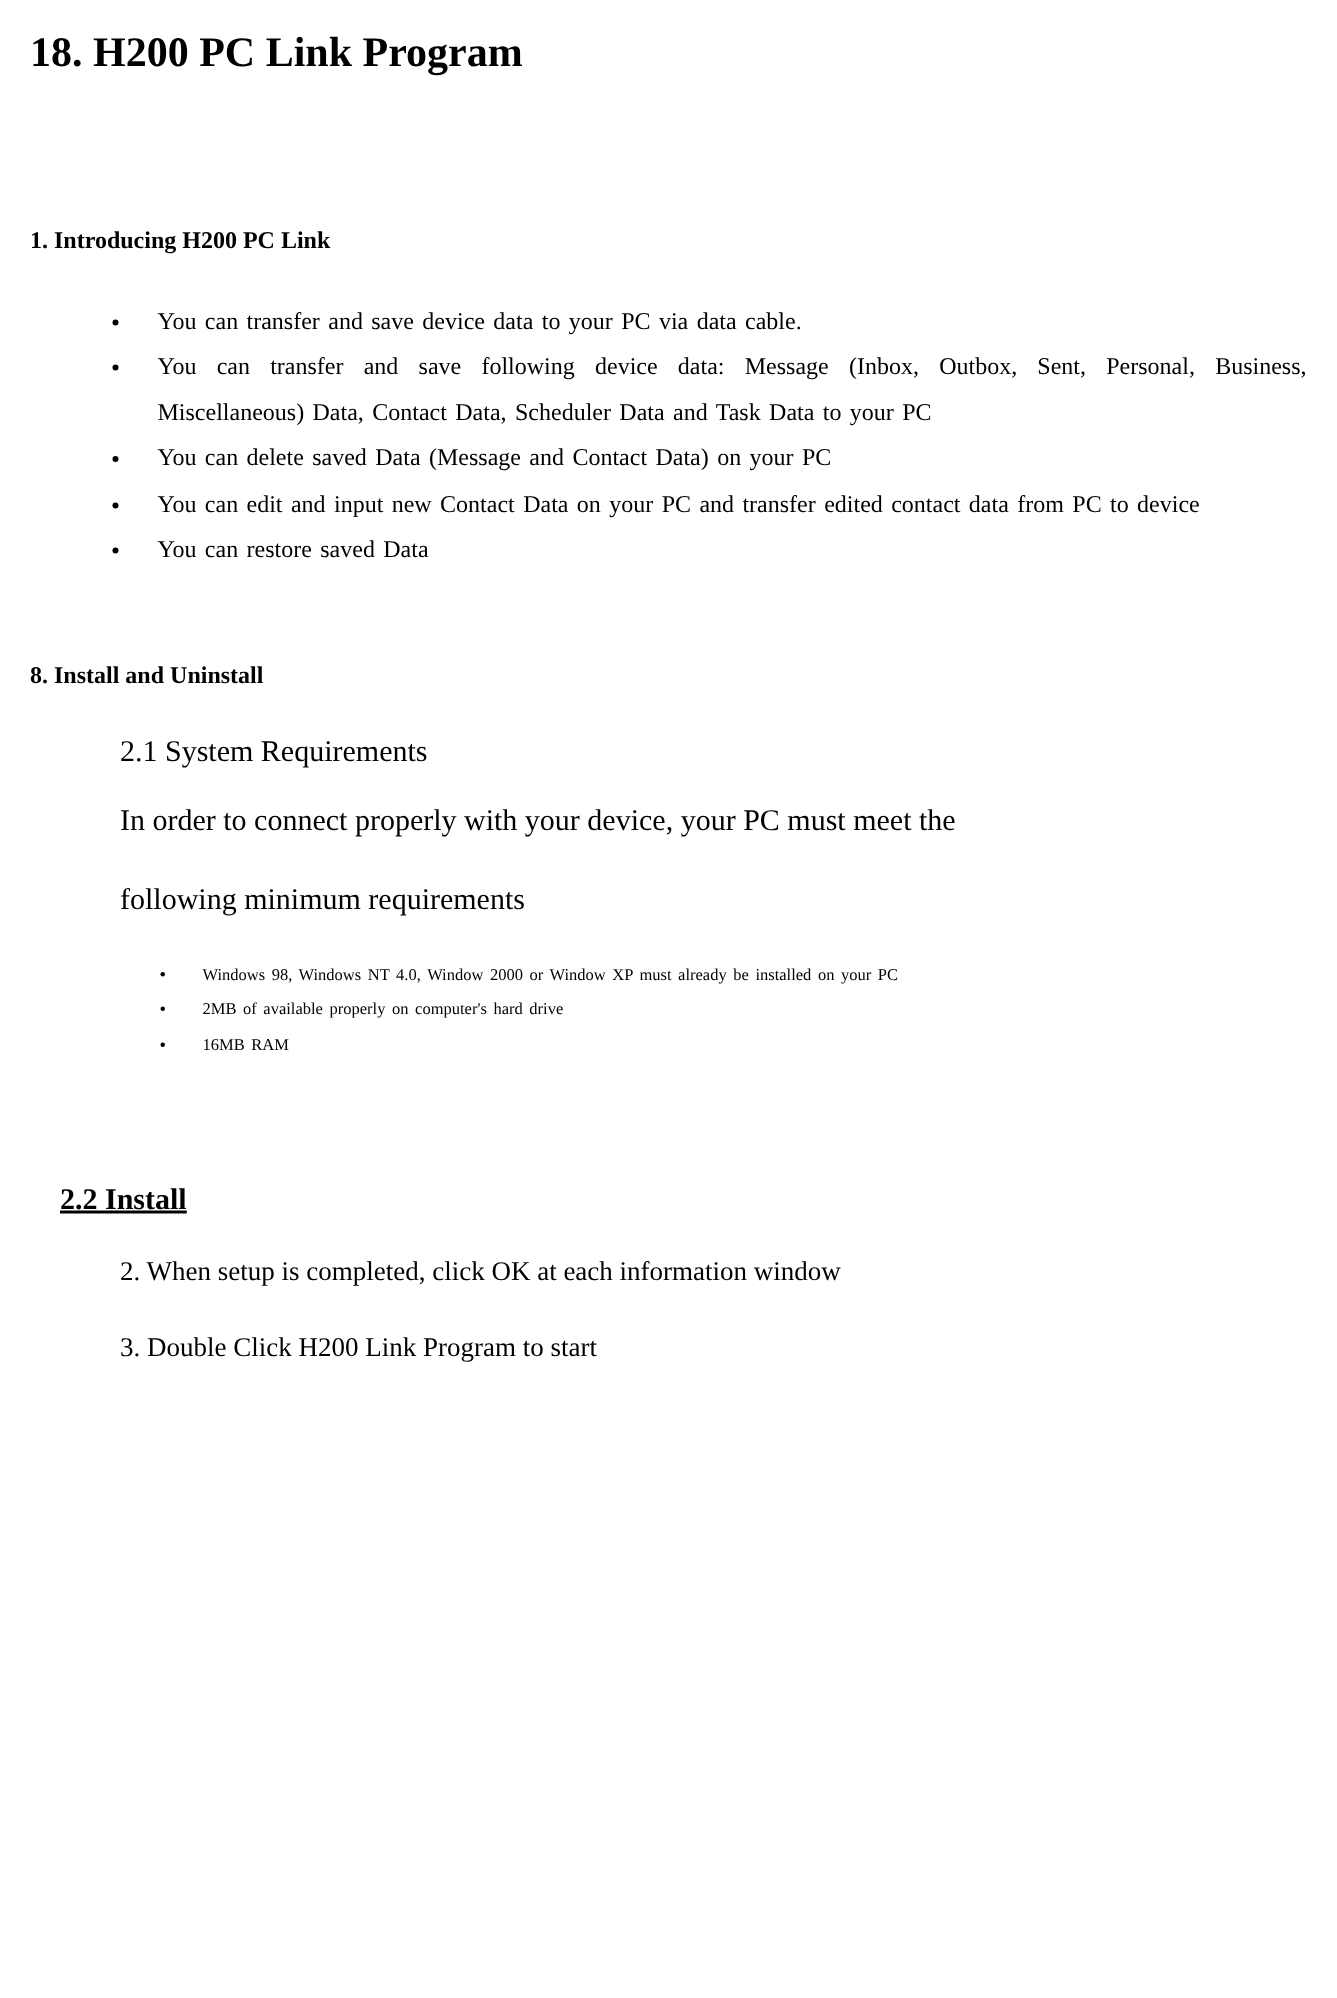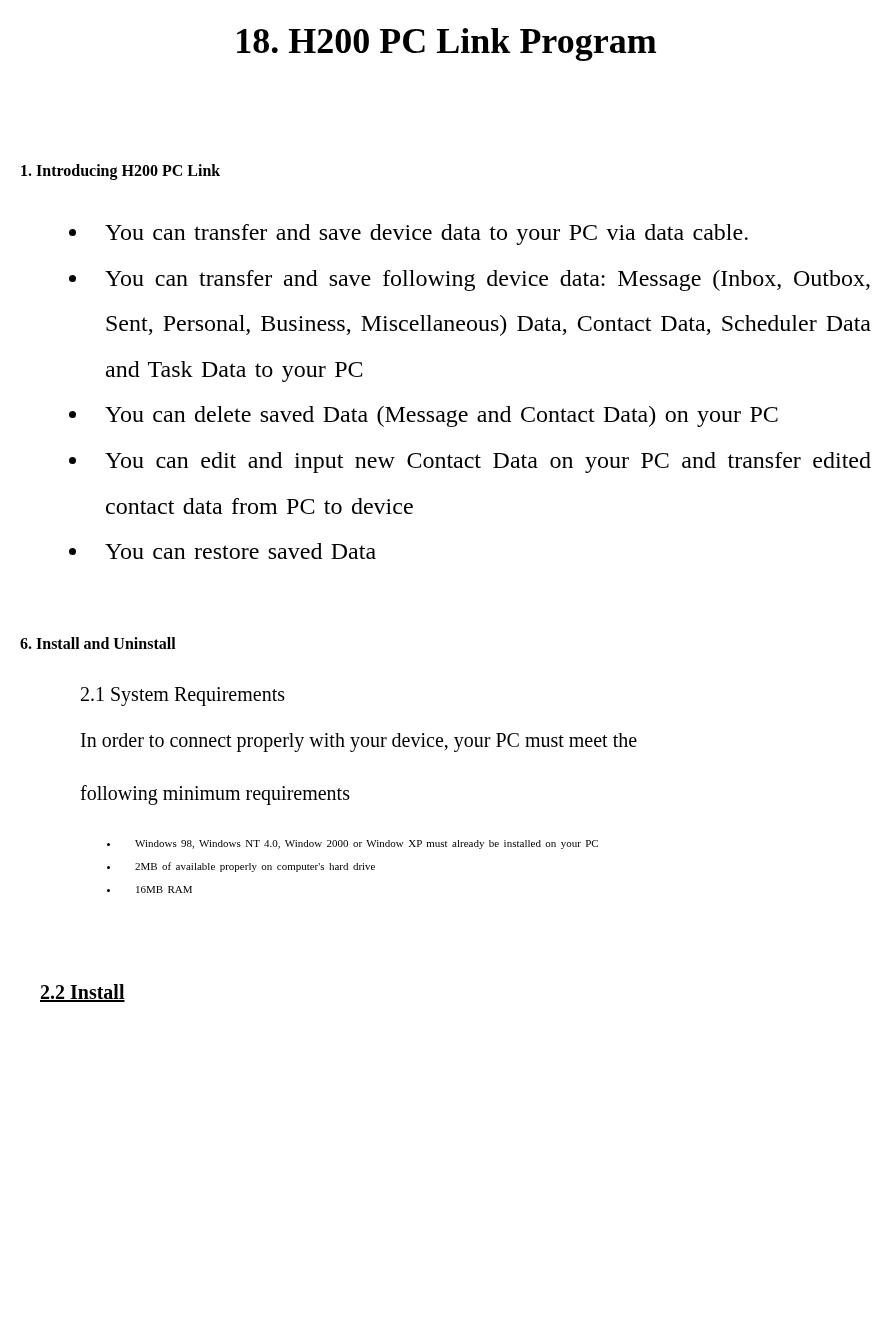"18. H200 PC Link Program" .page-title { font-size: 36px -> 28px; text-align: center -> left }
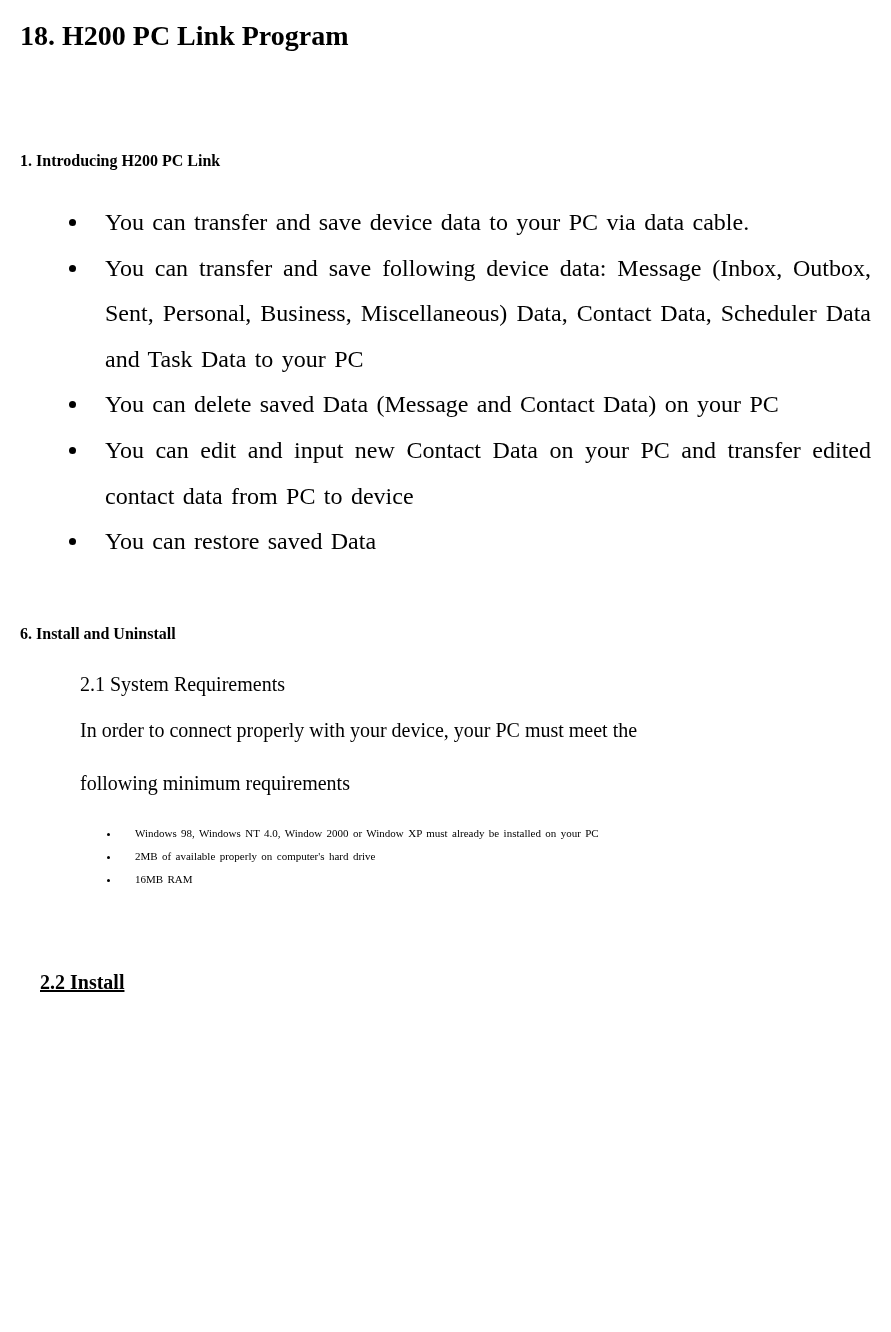"You can transfer and save" ul.main-list li { font-size: 24px -> 16px }
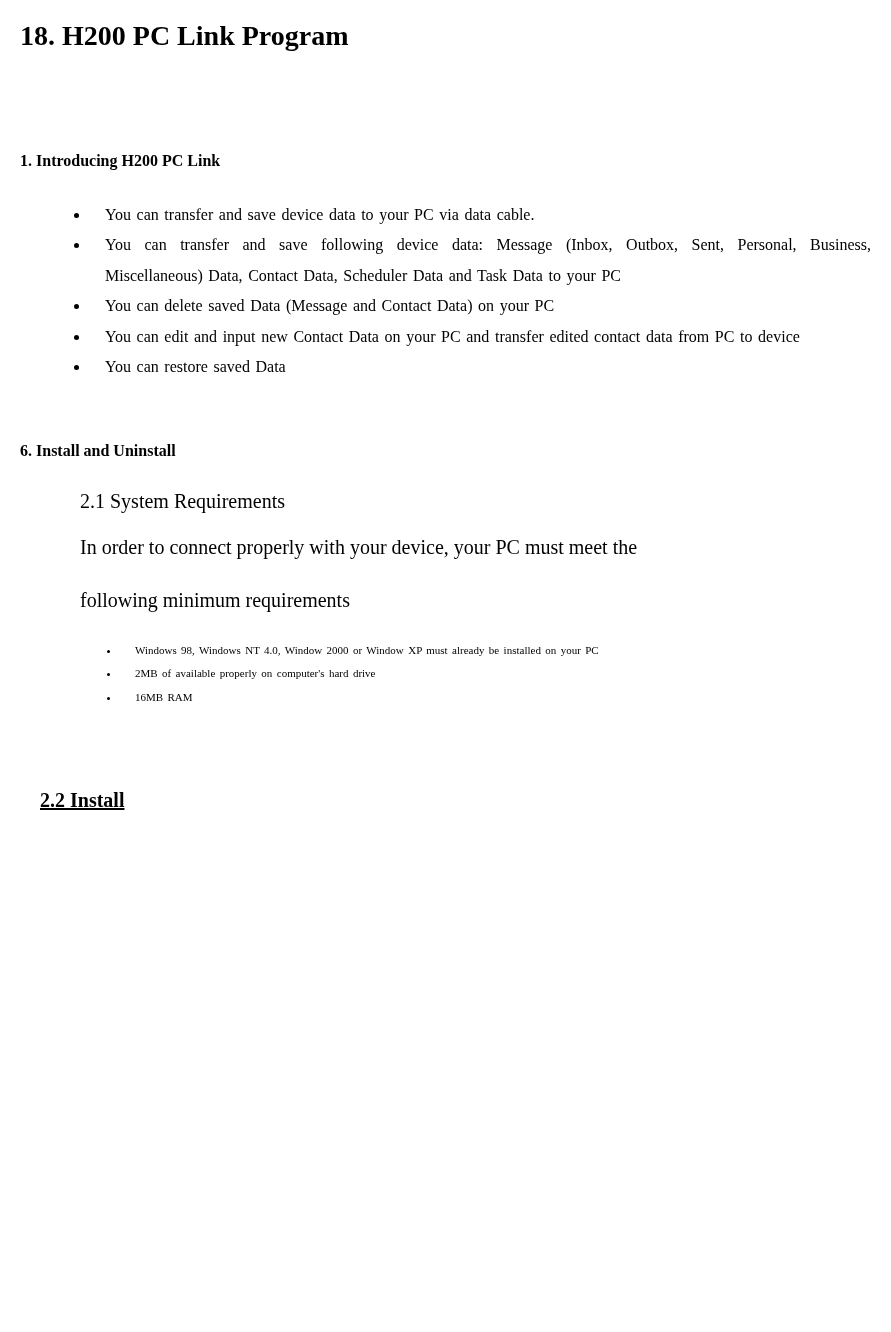"6. Install and Uninstall" h2.section-heading { text: 6 -> 8 }
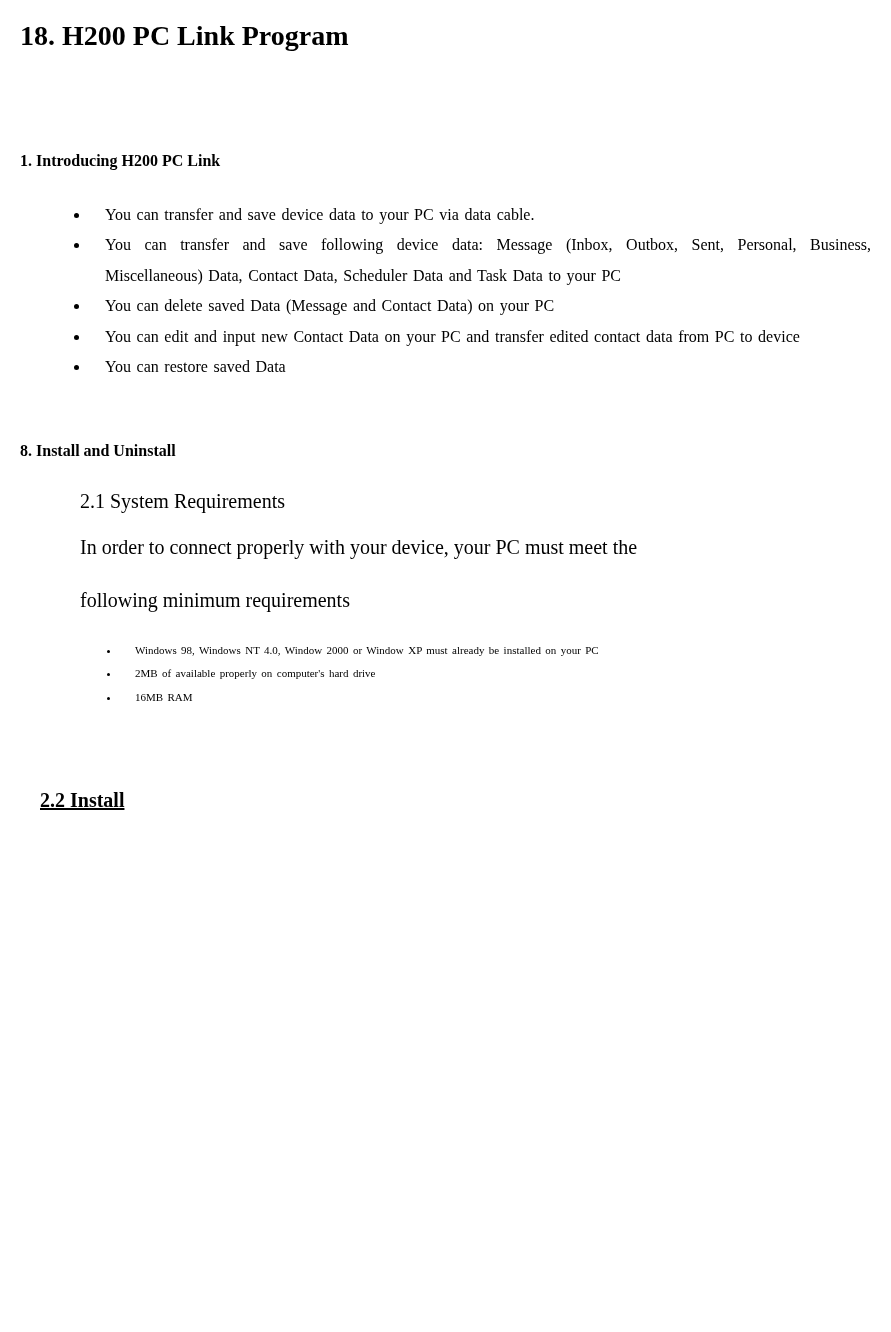"2. When setup is completed," p.install-step { html: none -> <p>2. When setup is completed, click OK at each information window</p> }
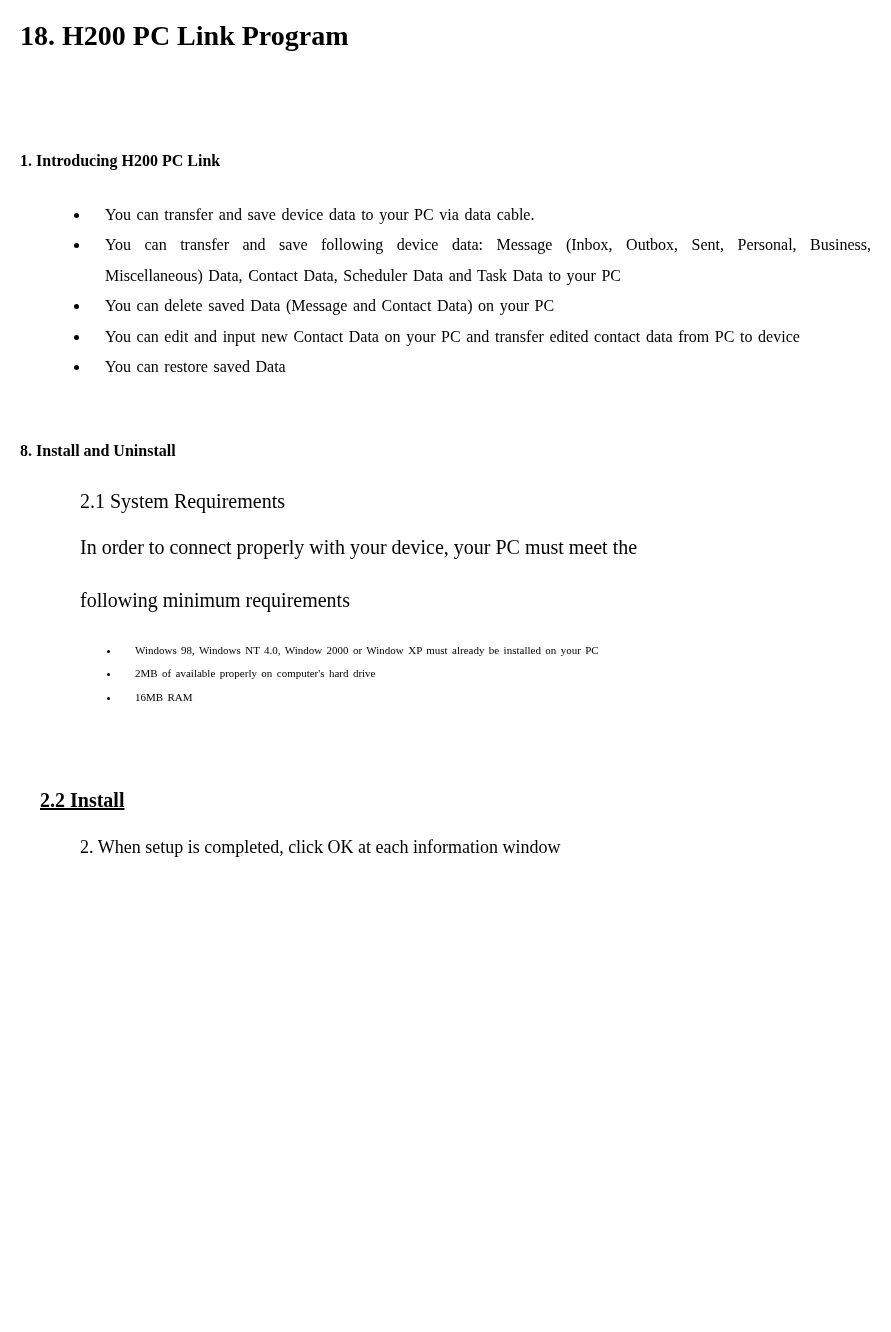"3. Double Click H200 Link" p.install-step { html: none -> <p>3. Double Click H200 Link Program to start</p> }
